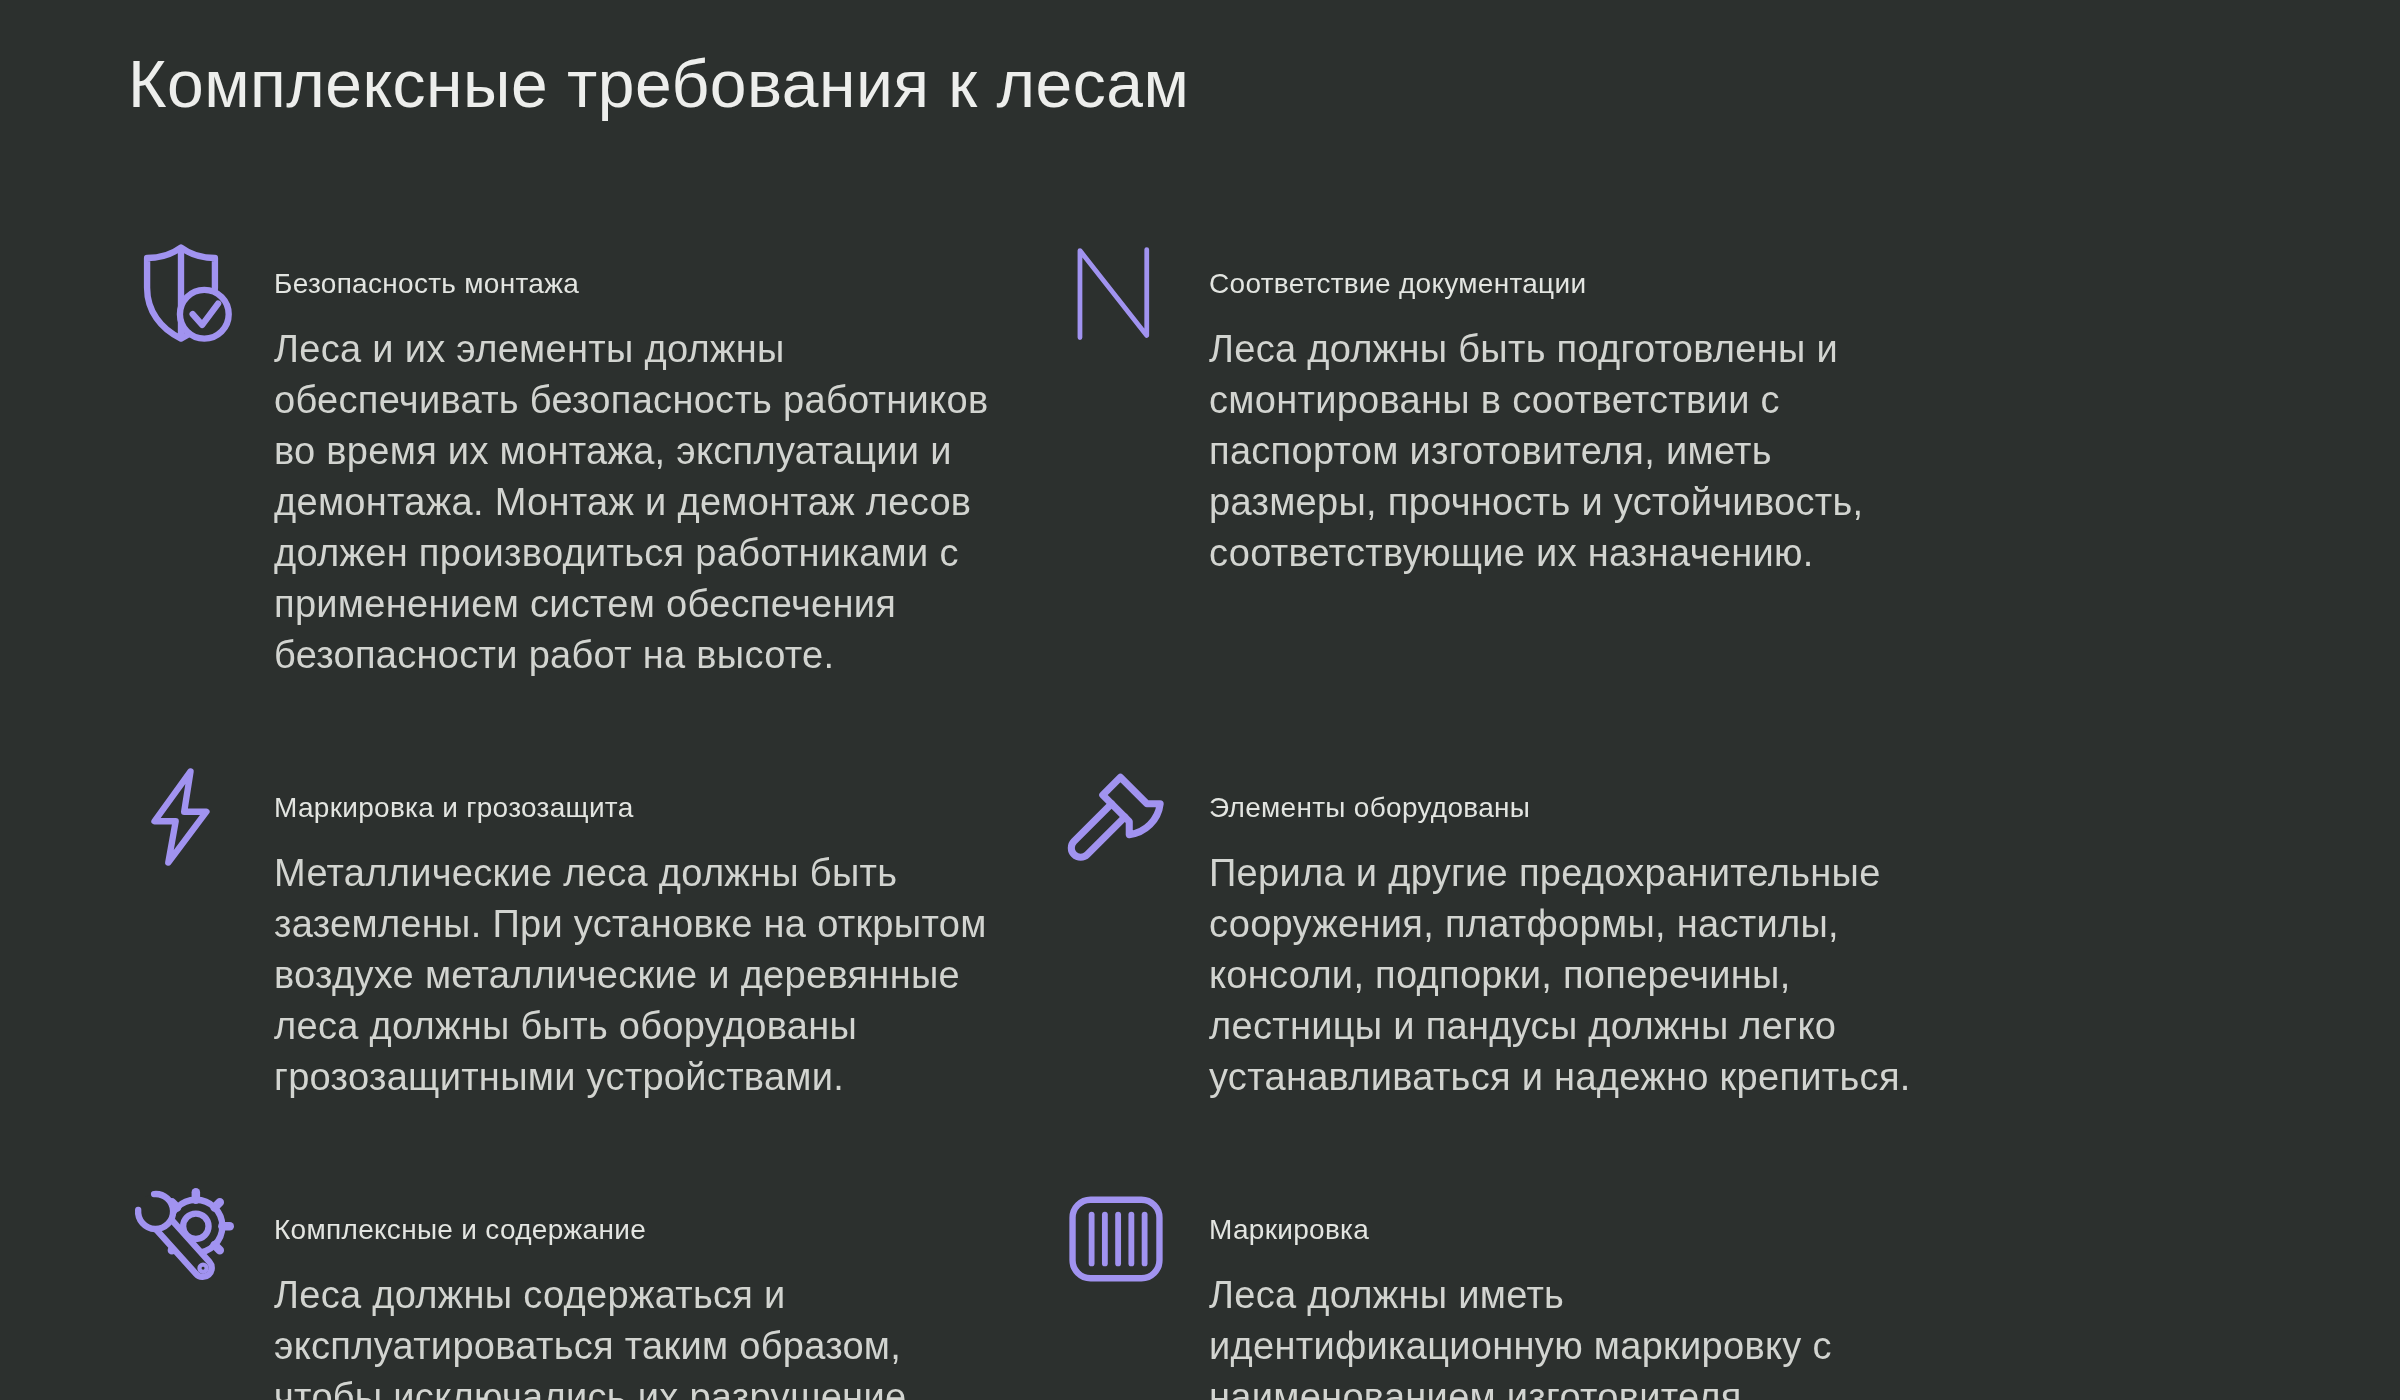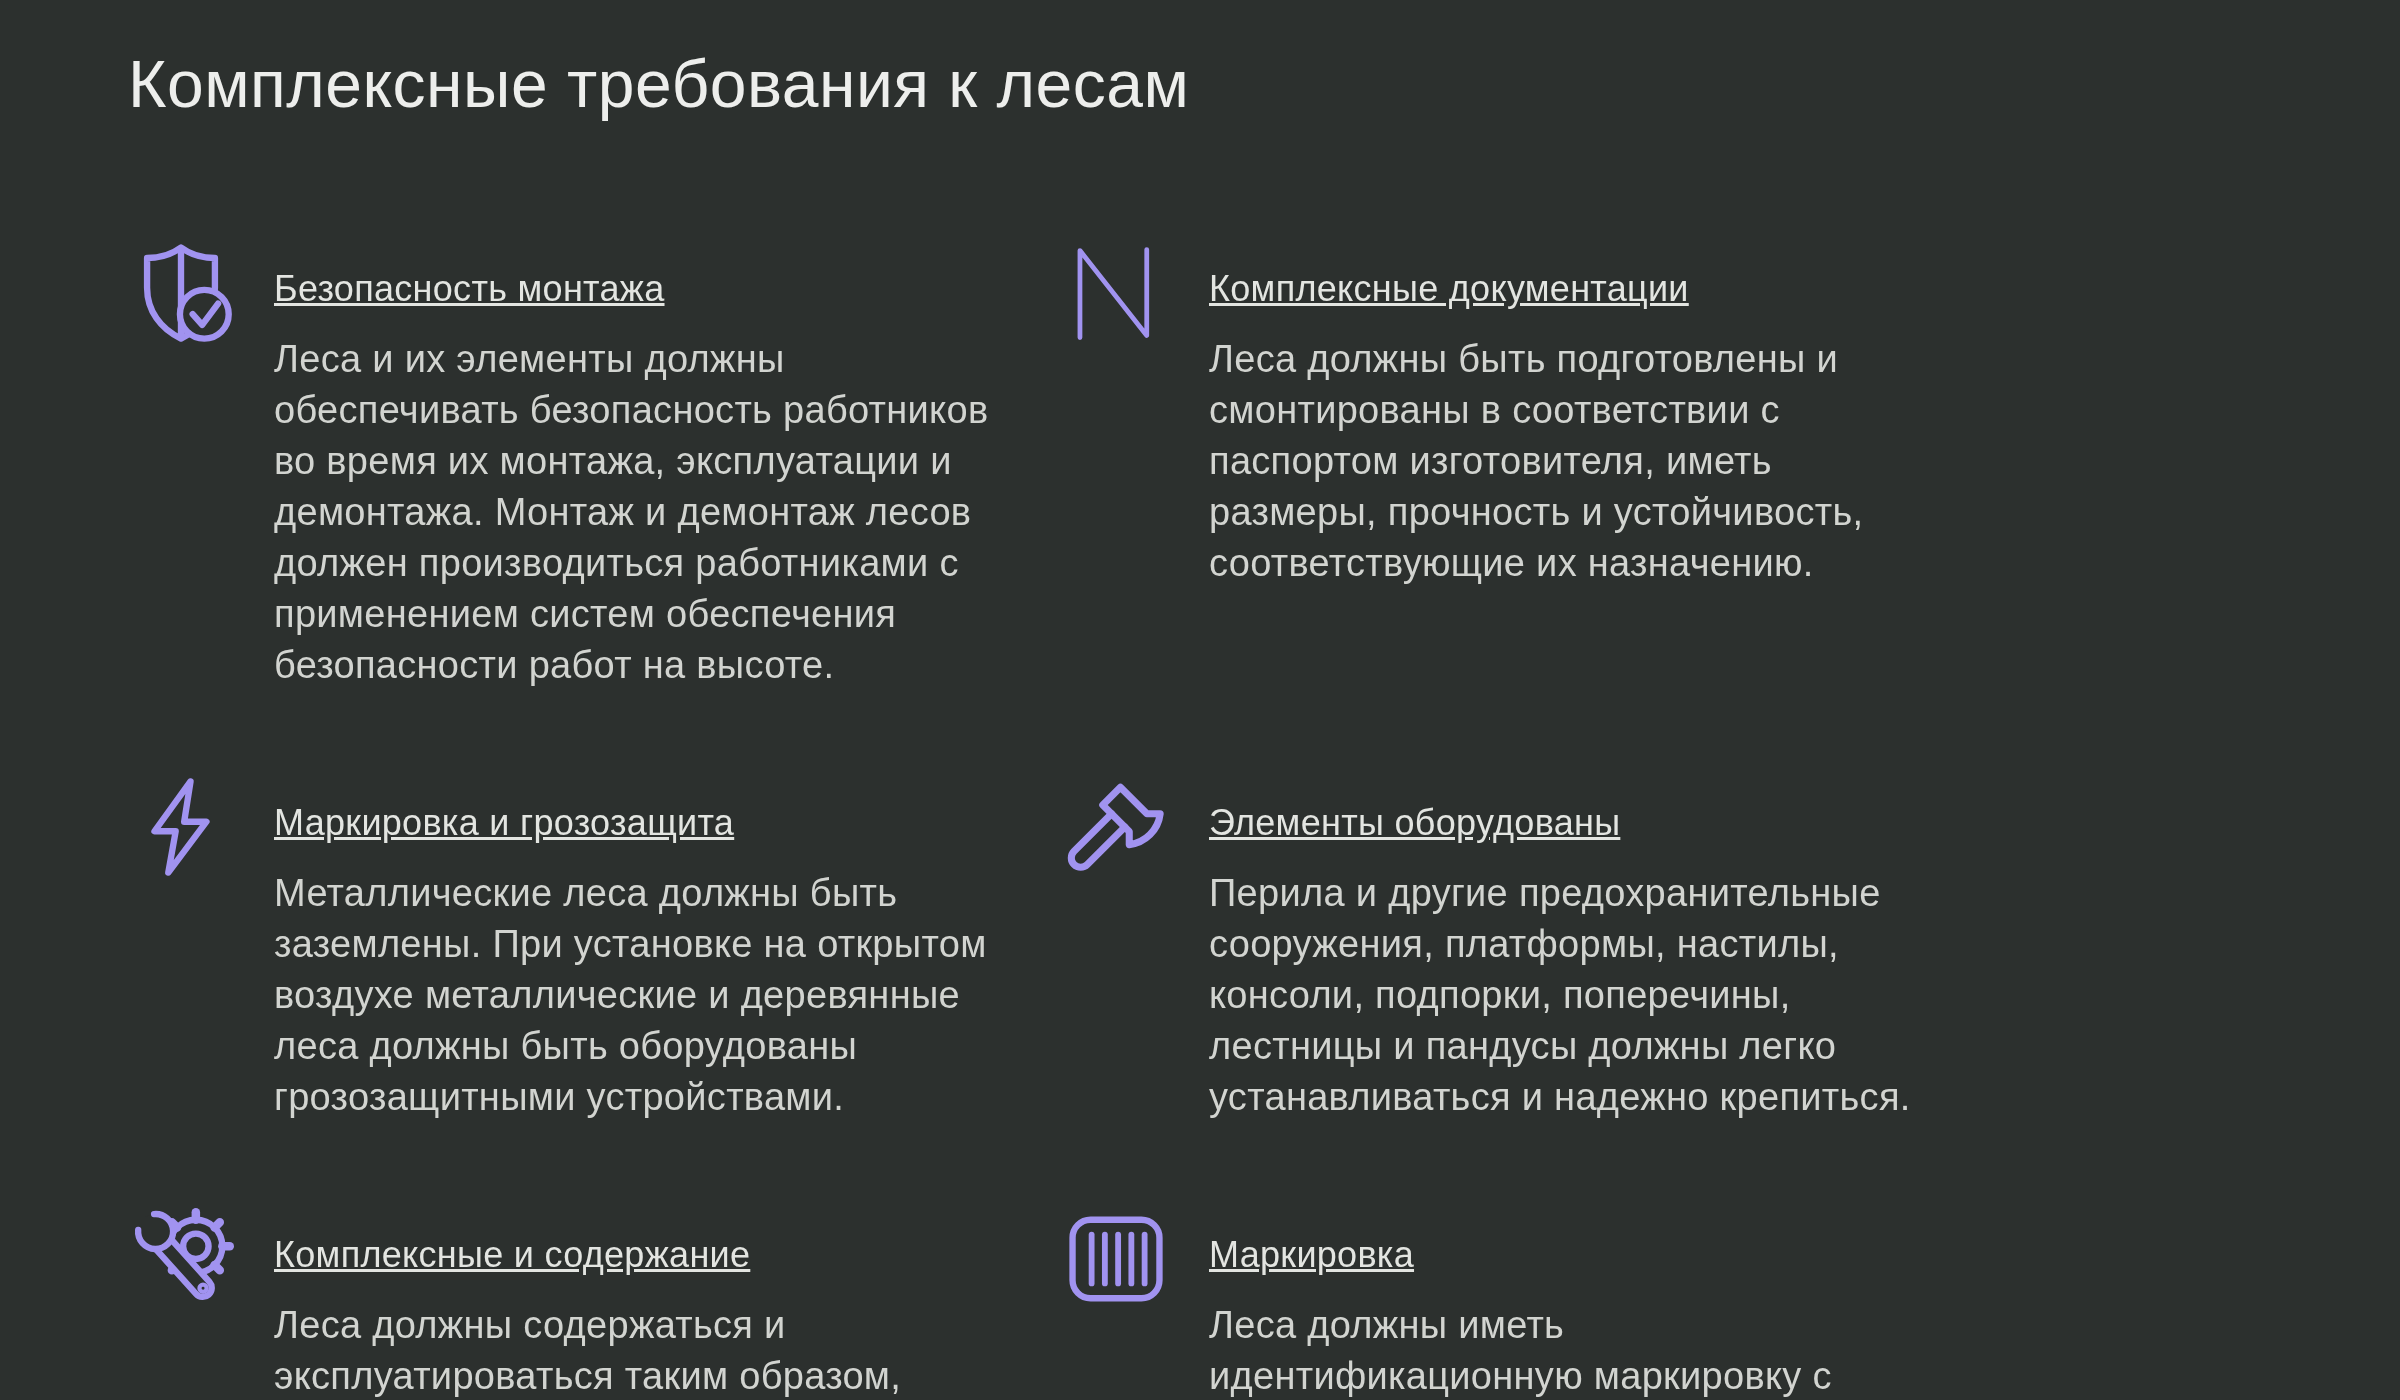"Безопасность монтажа" .feature h2 { font-size: 36px -> 28px; text-decoration: underline -> none }
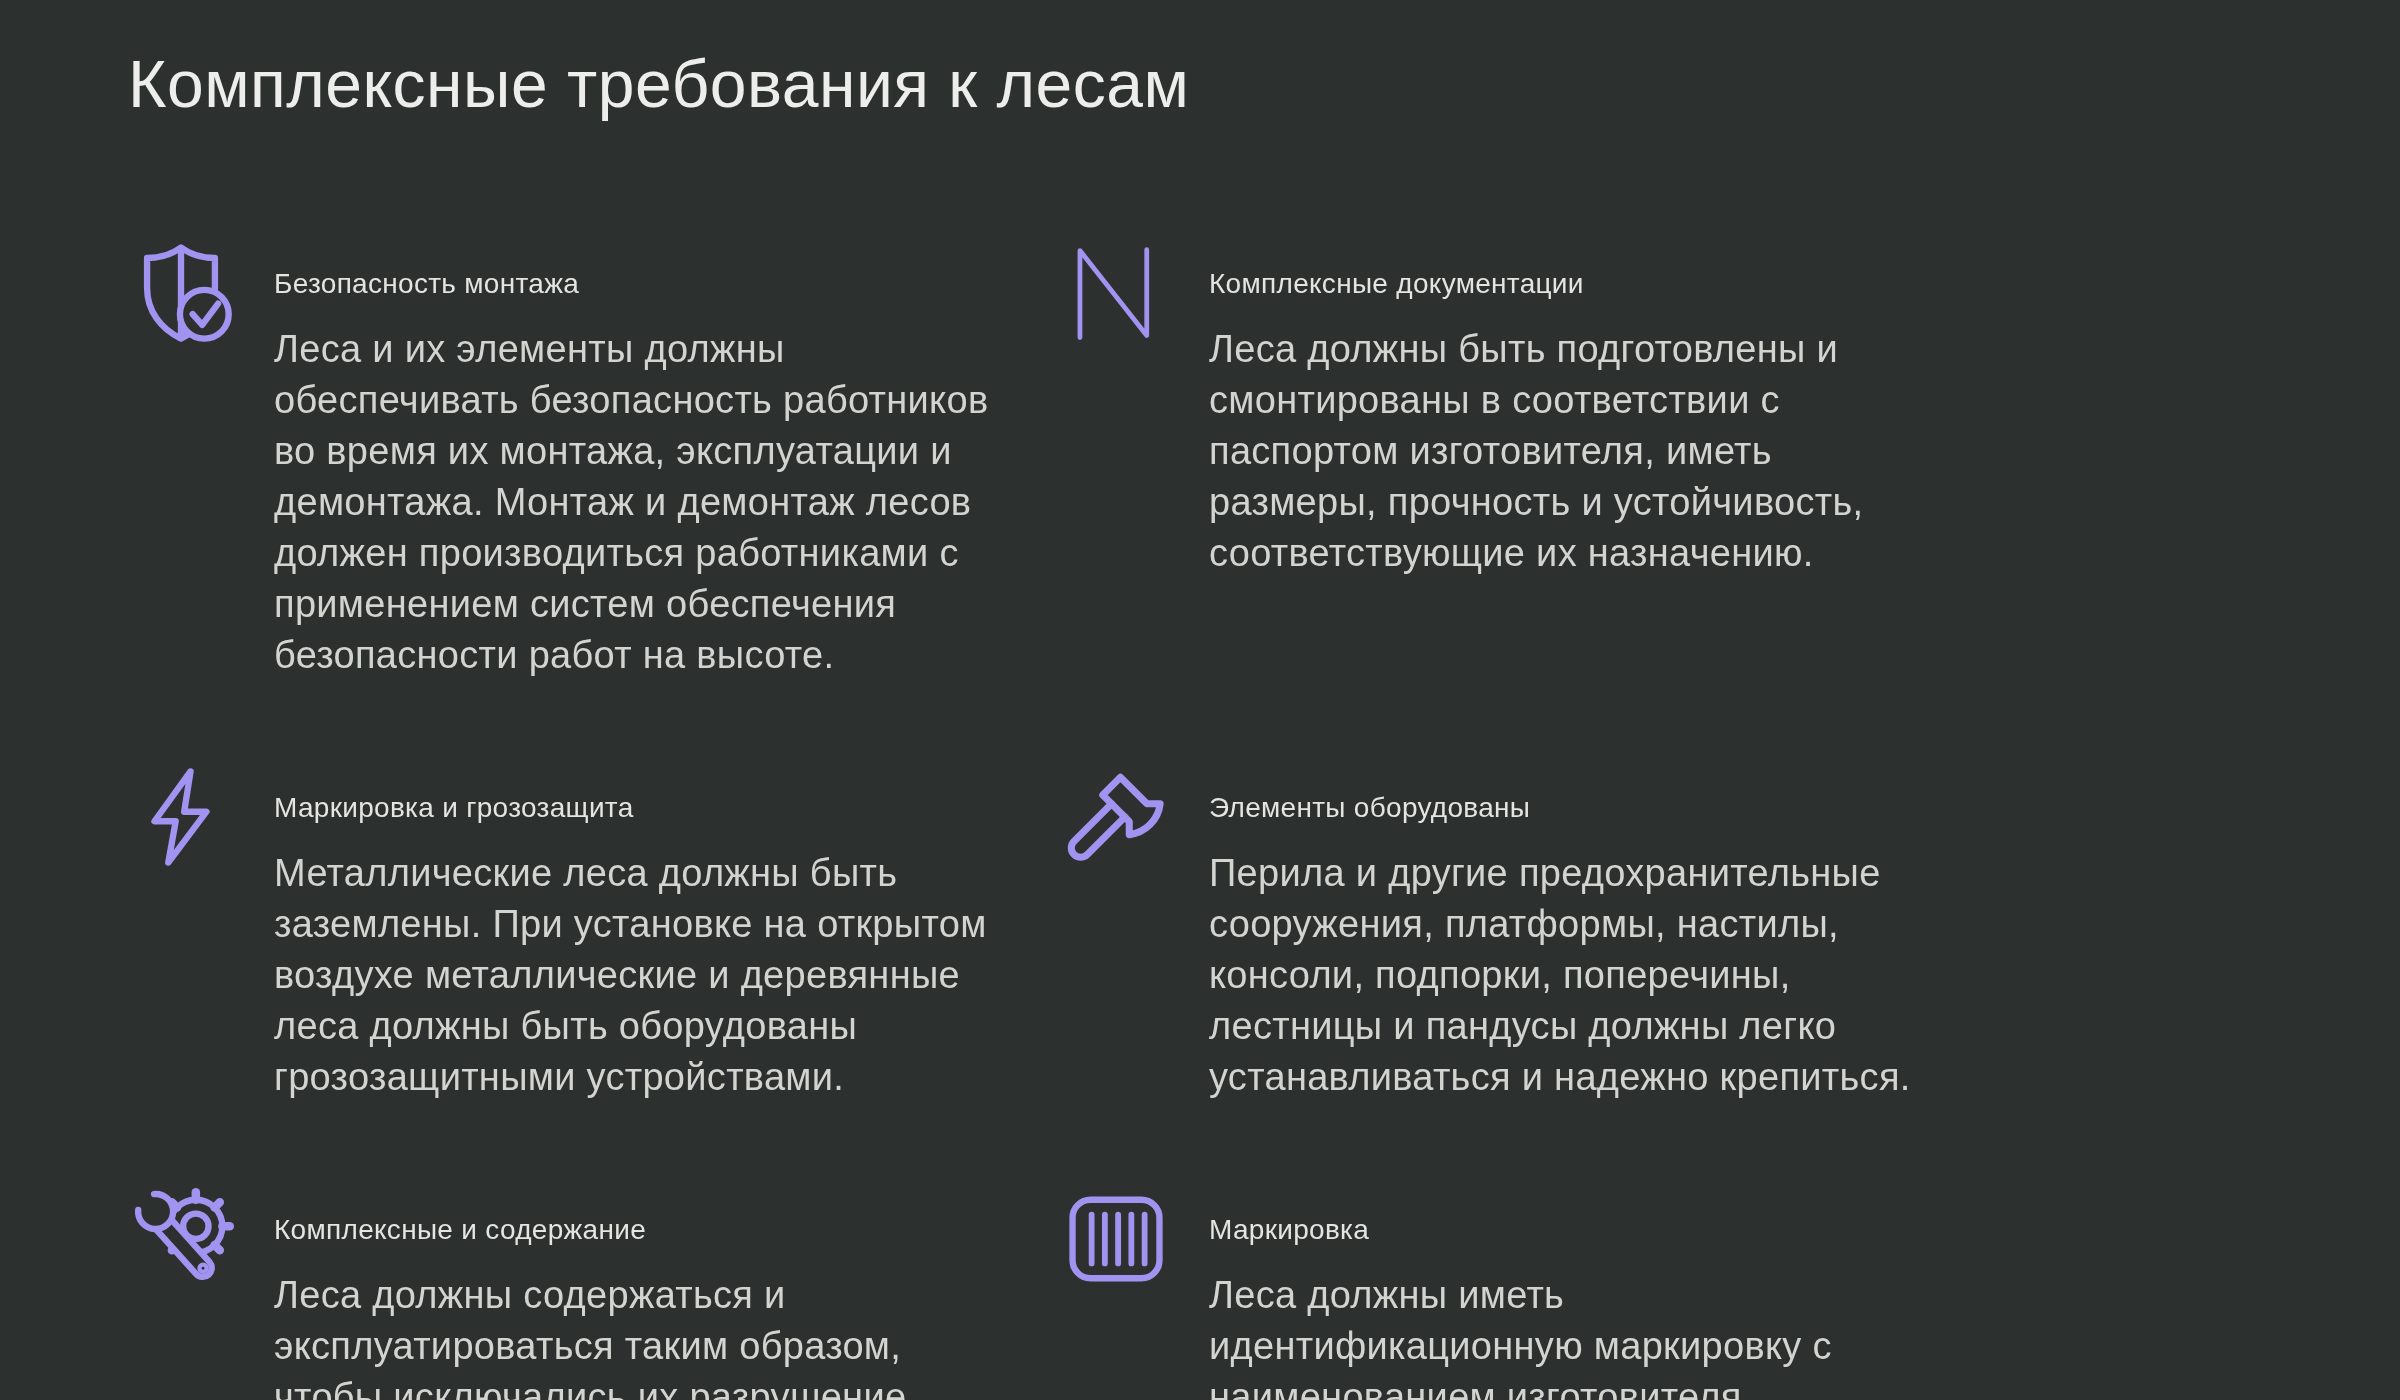"Комплексные документации" h2 { text: Комплексные -> Соответствие }
